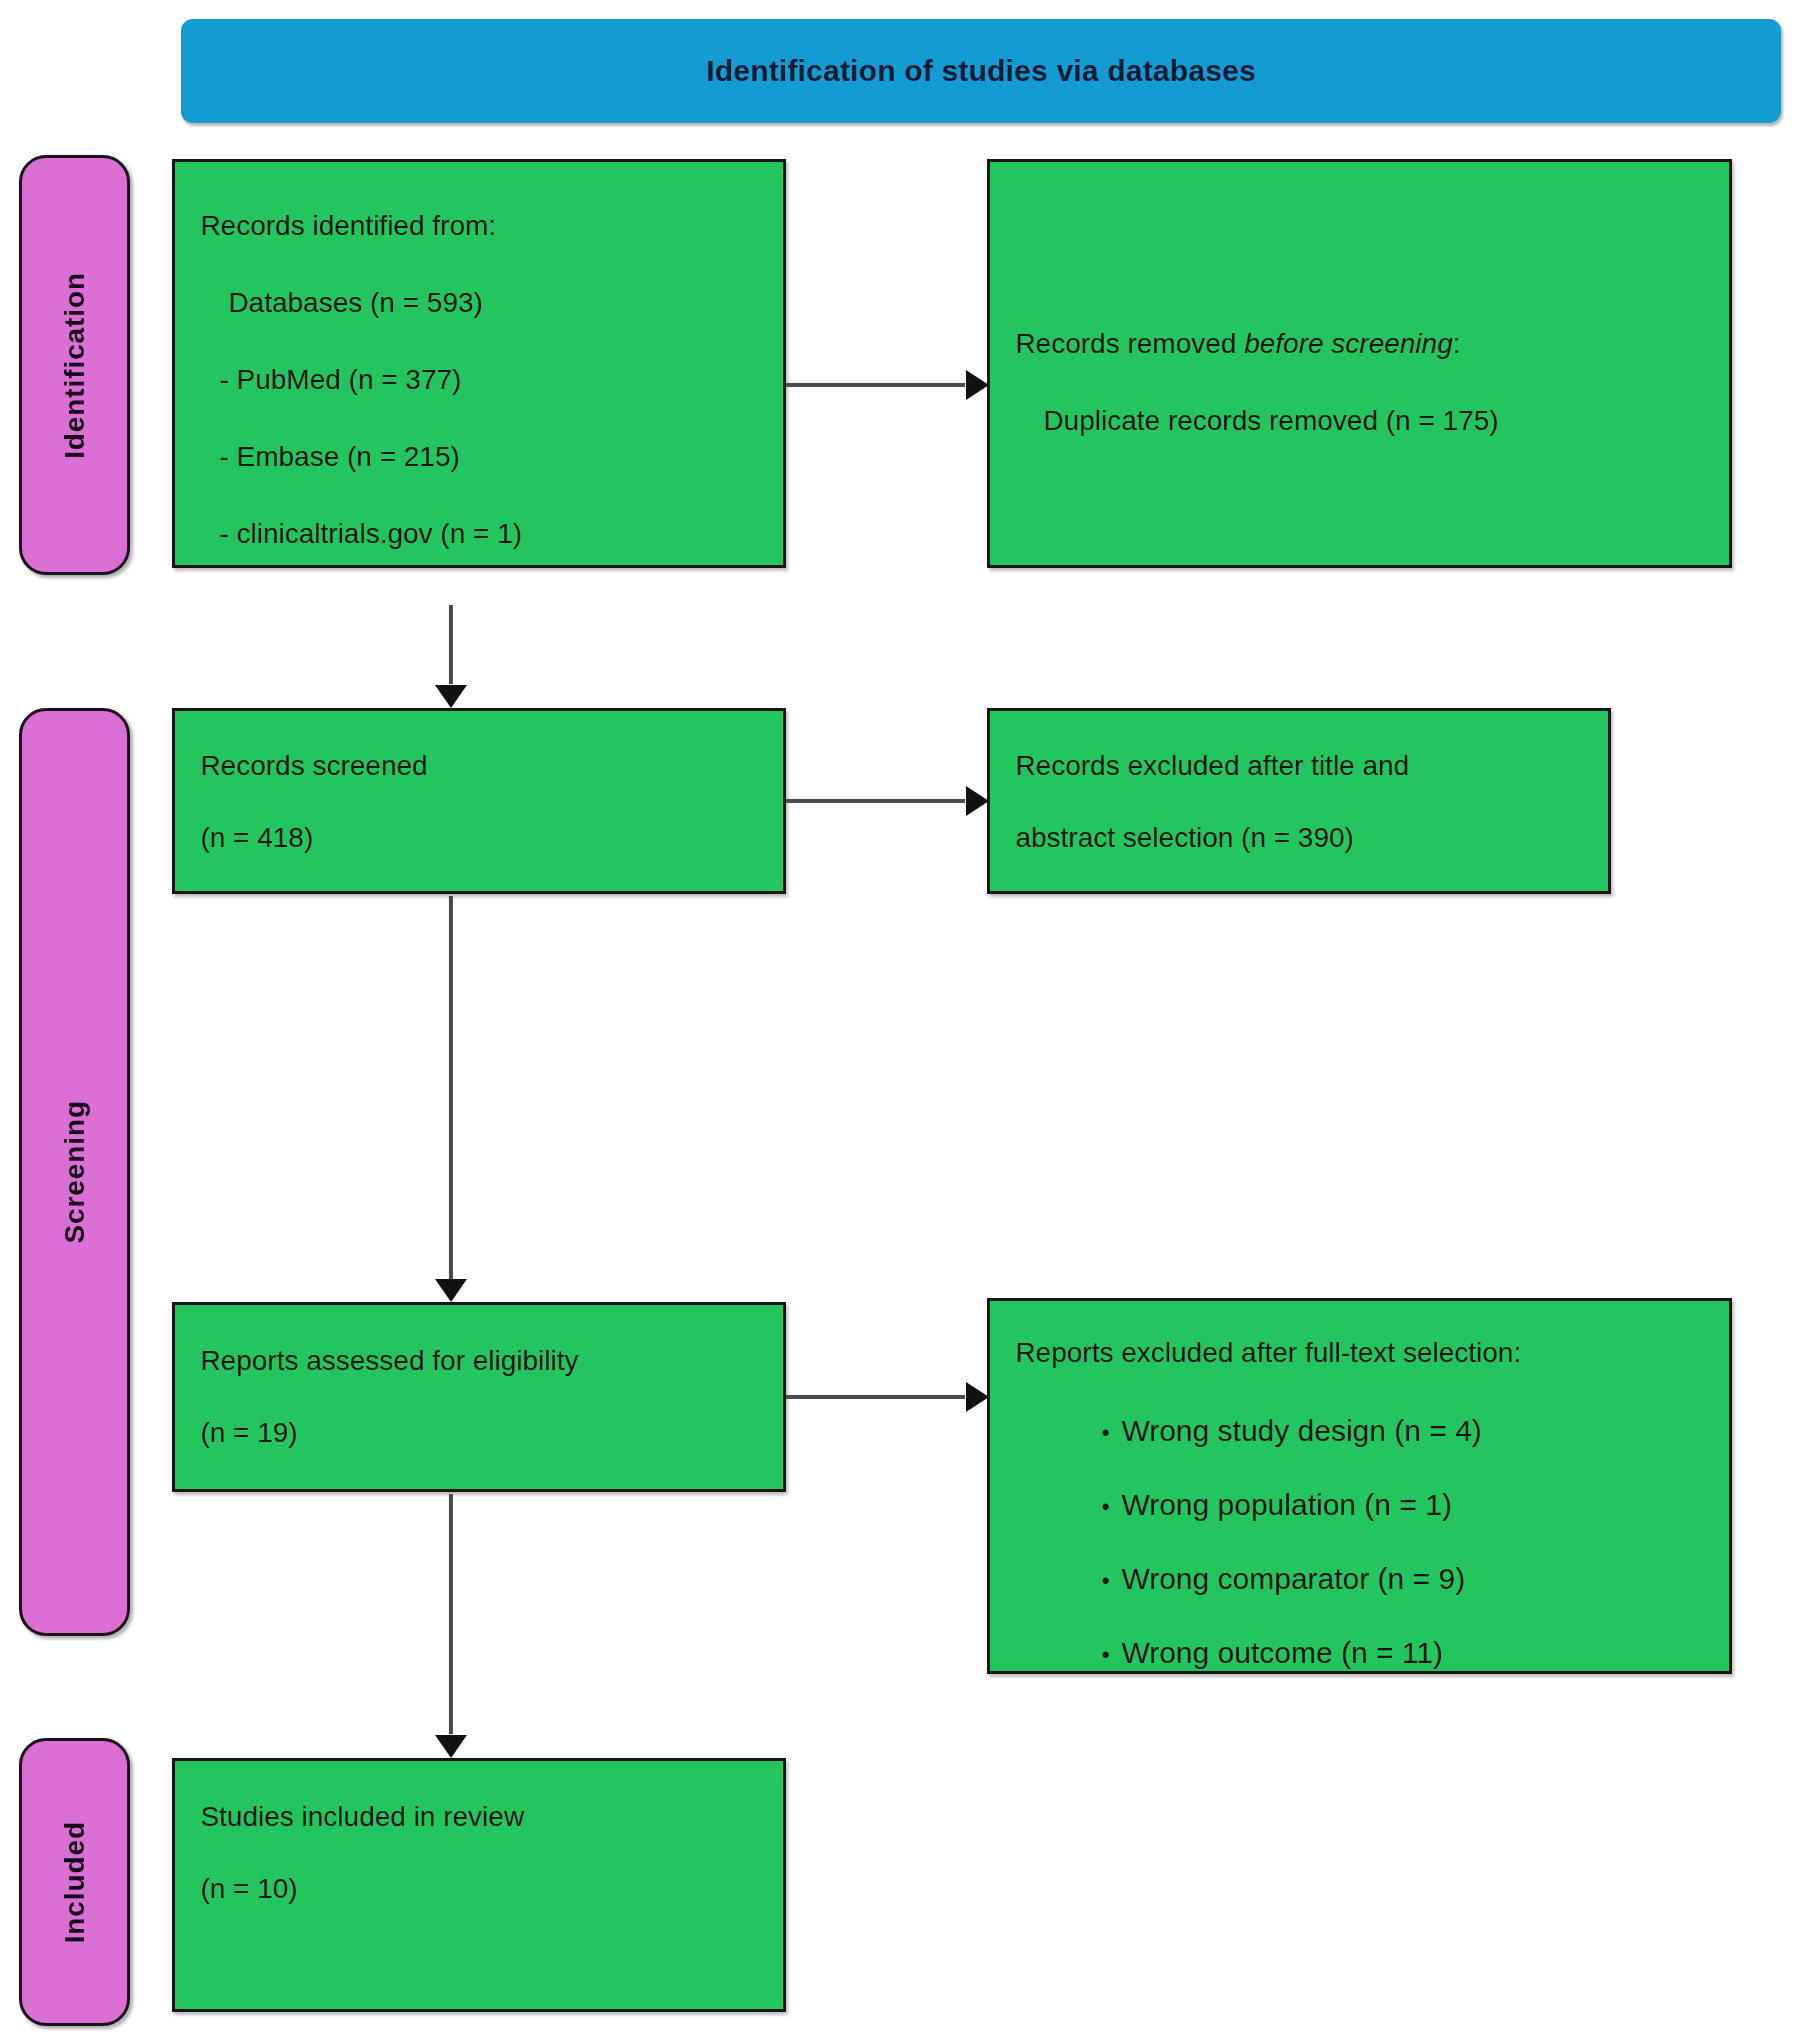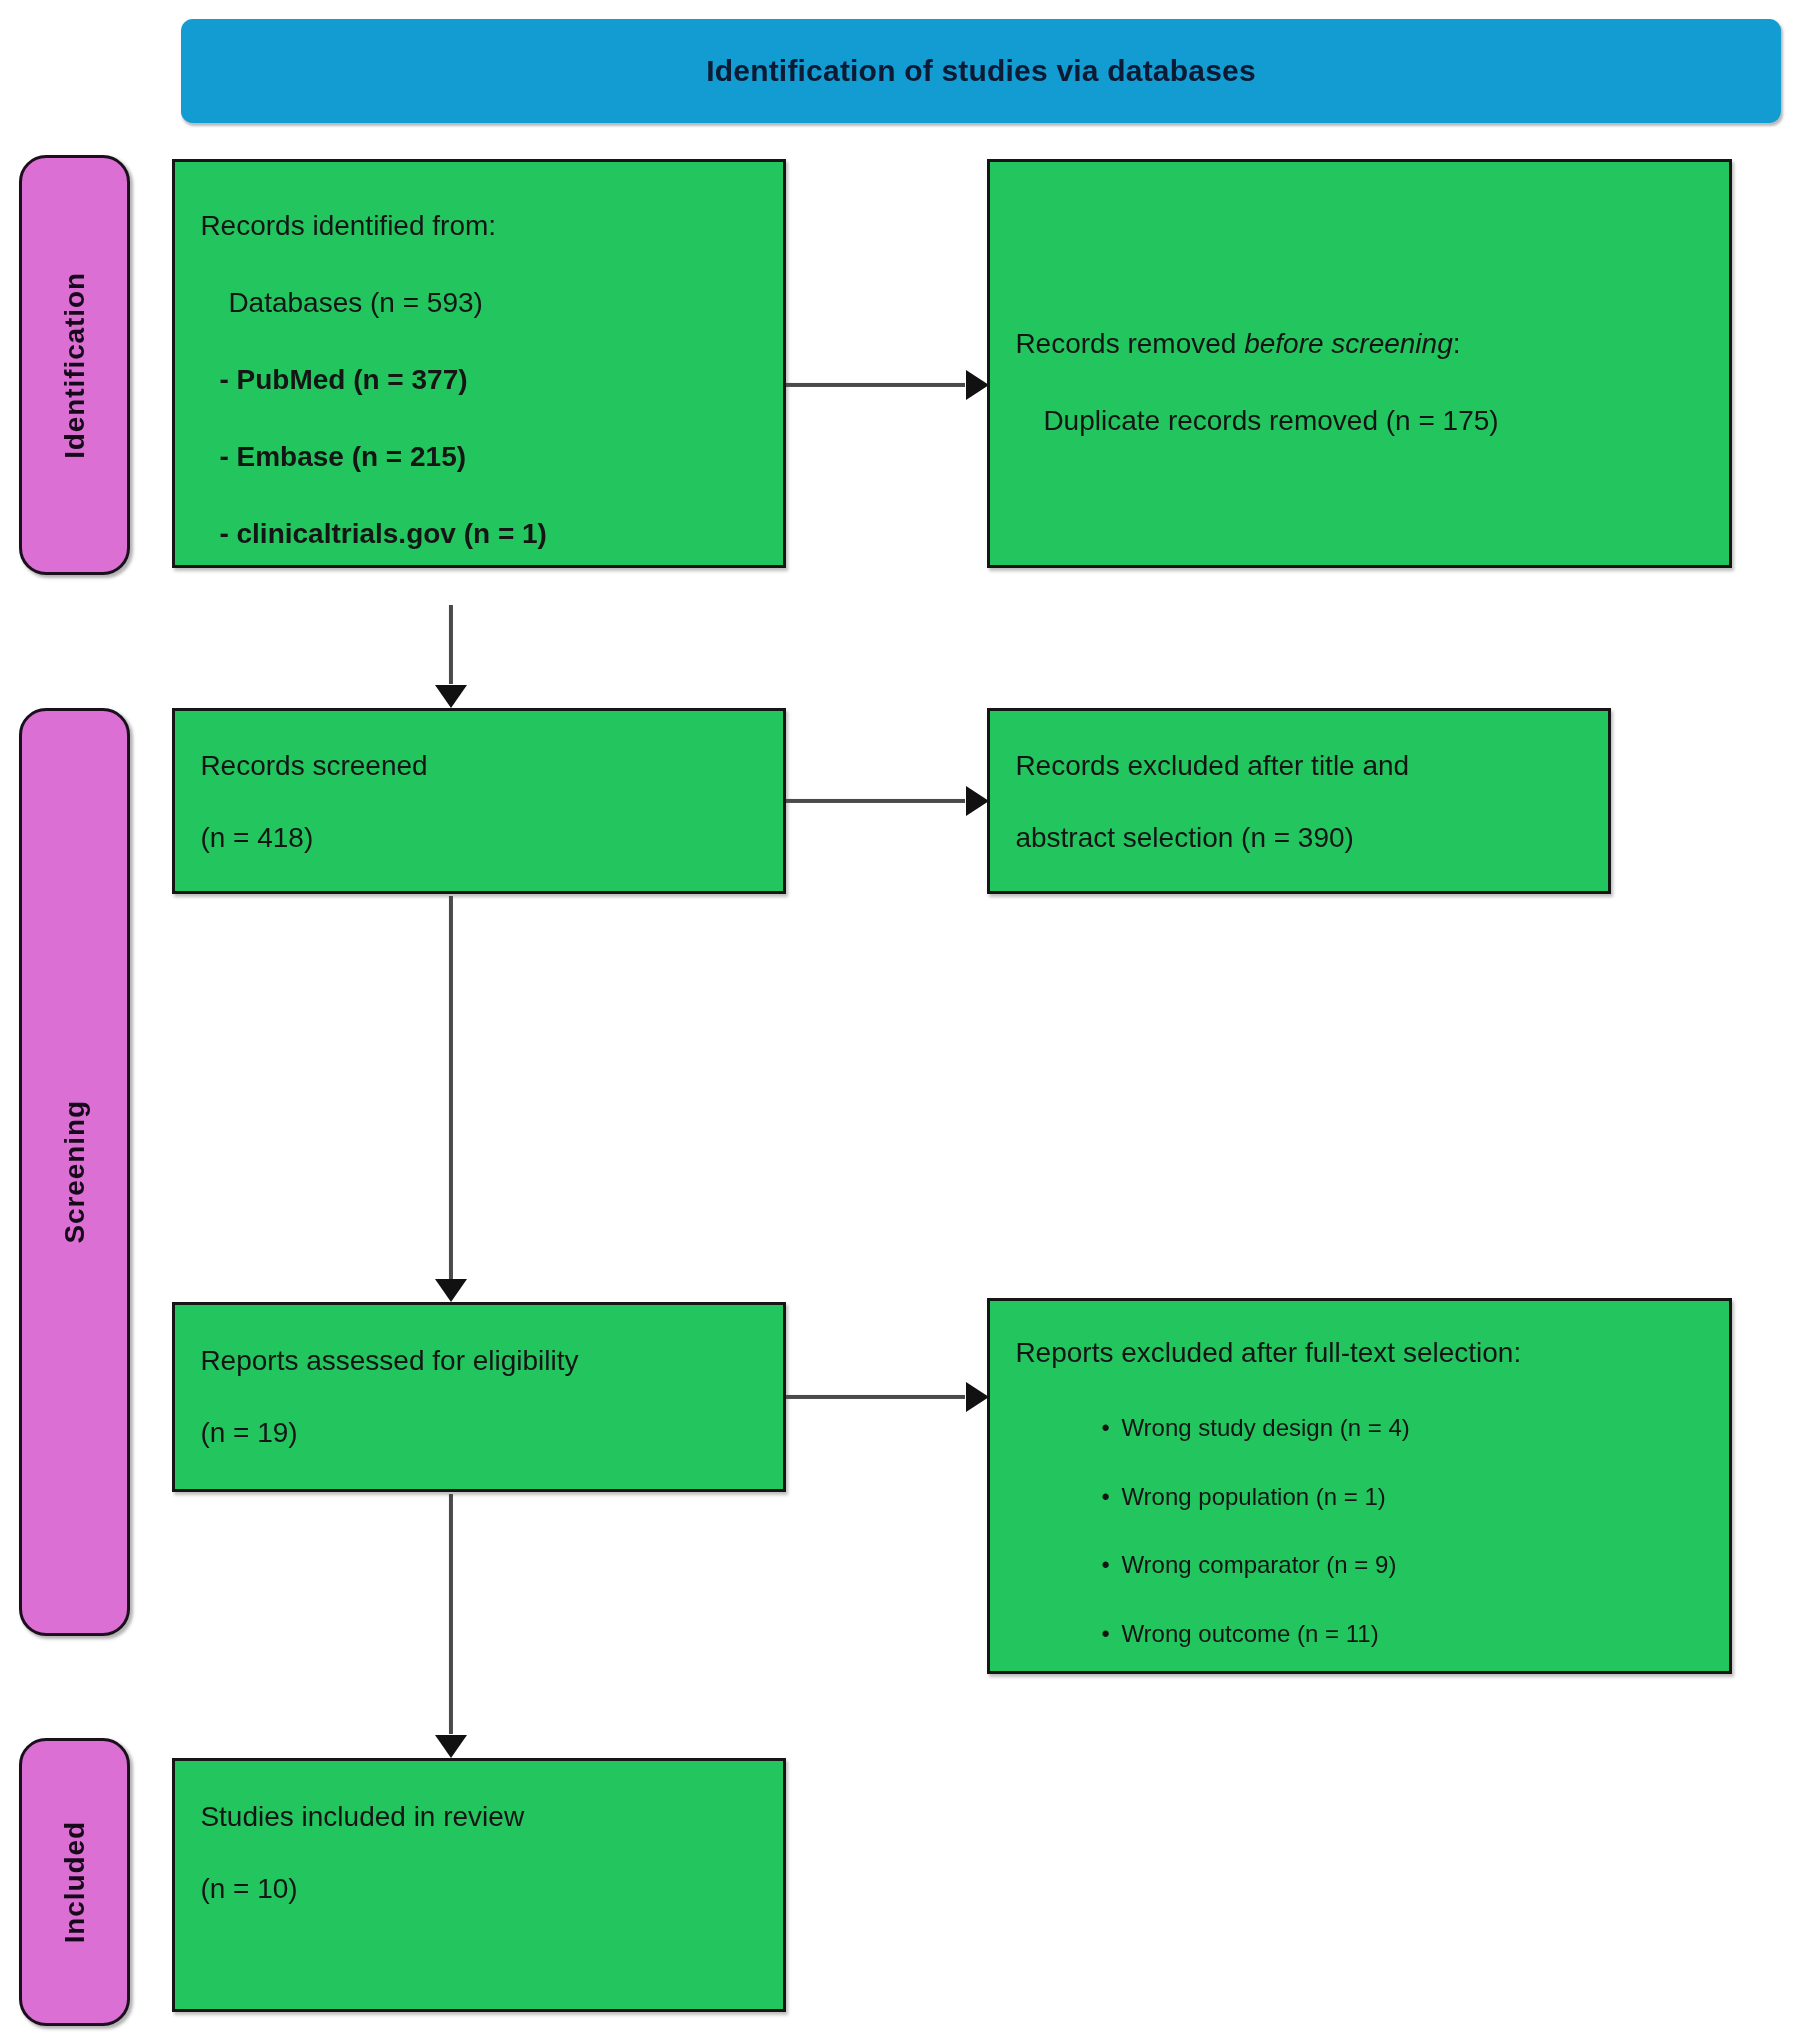"- PubMed (n = 377)" .indent-dash { font-weight: bold -> none }
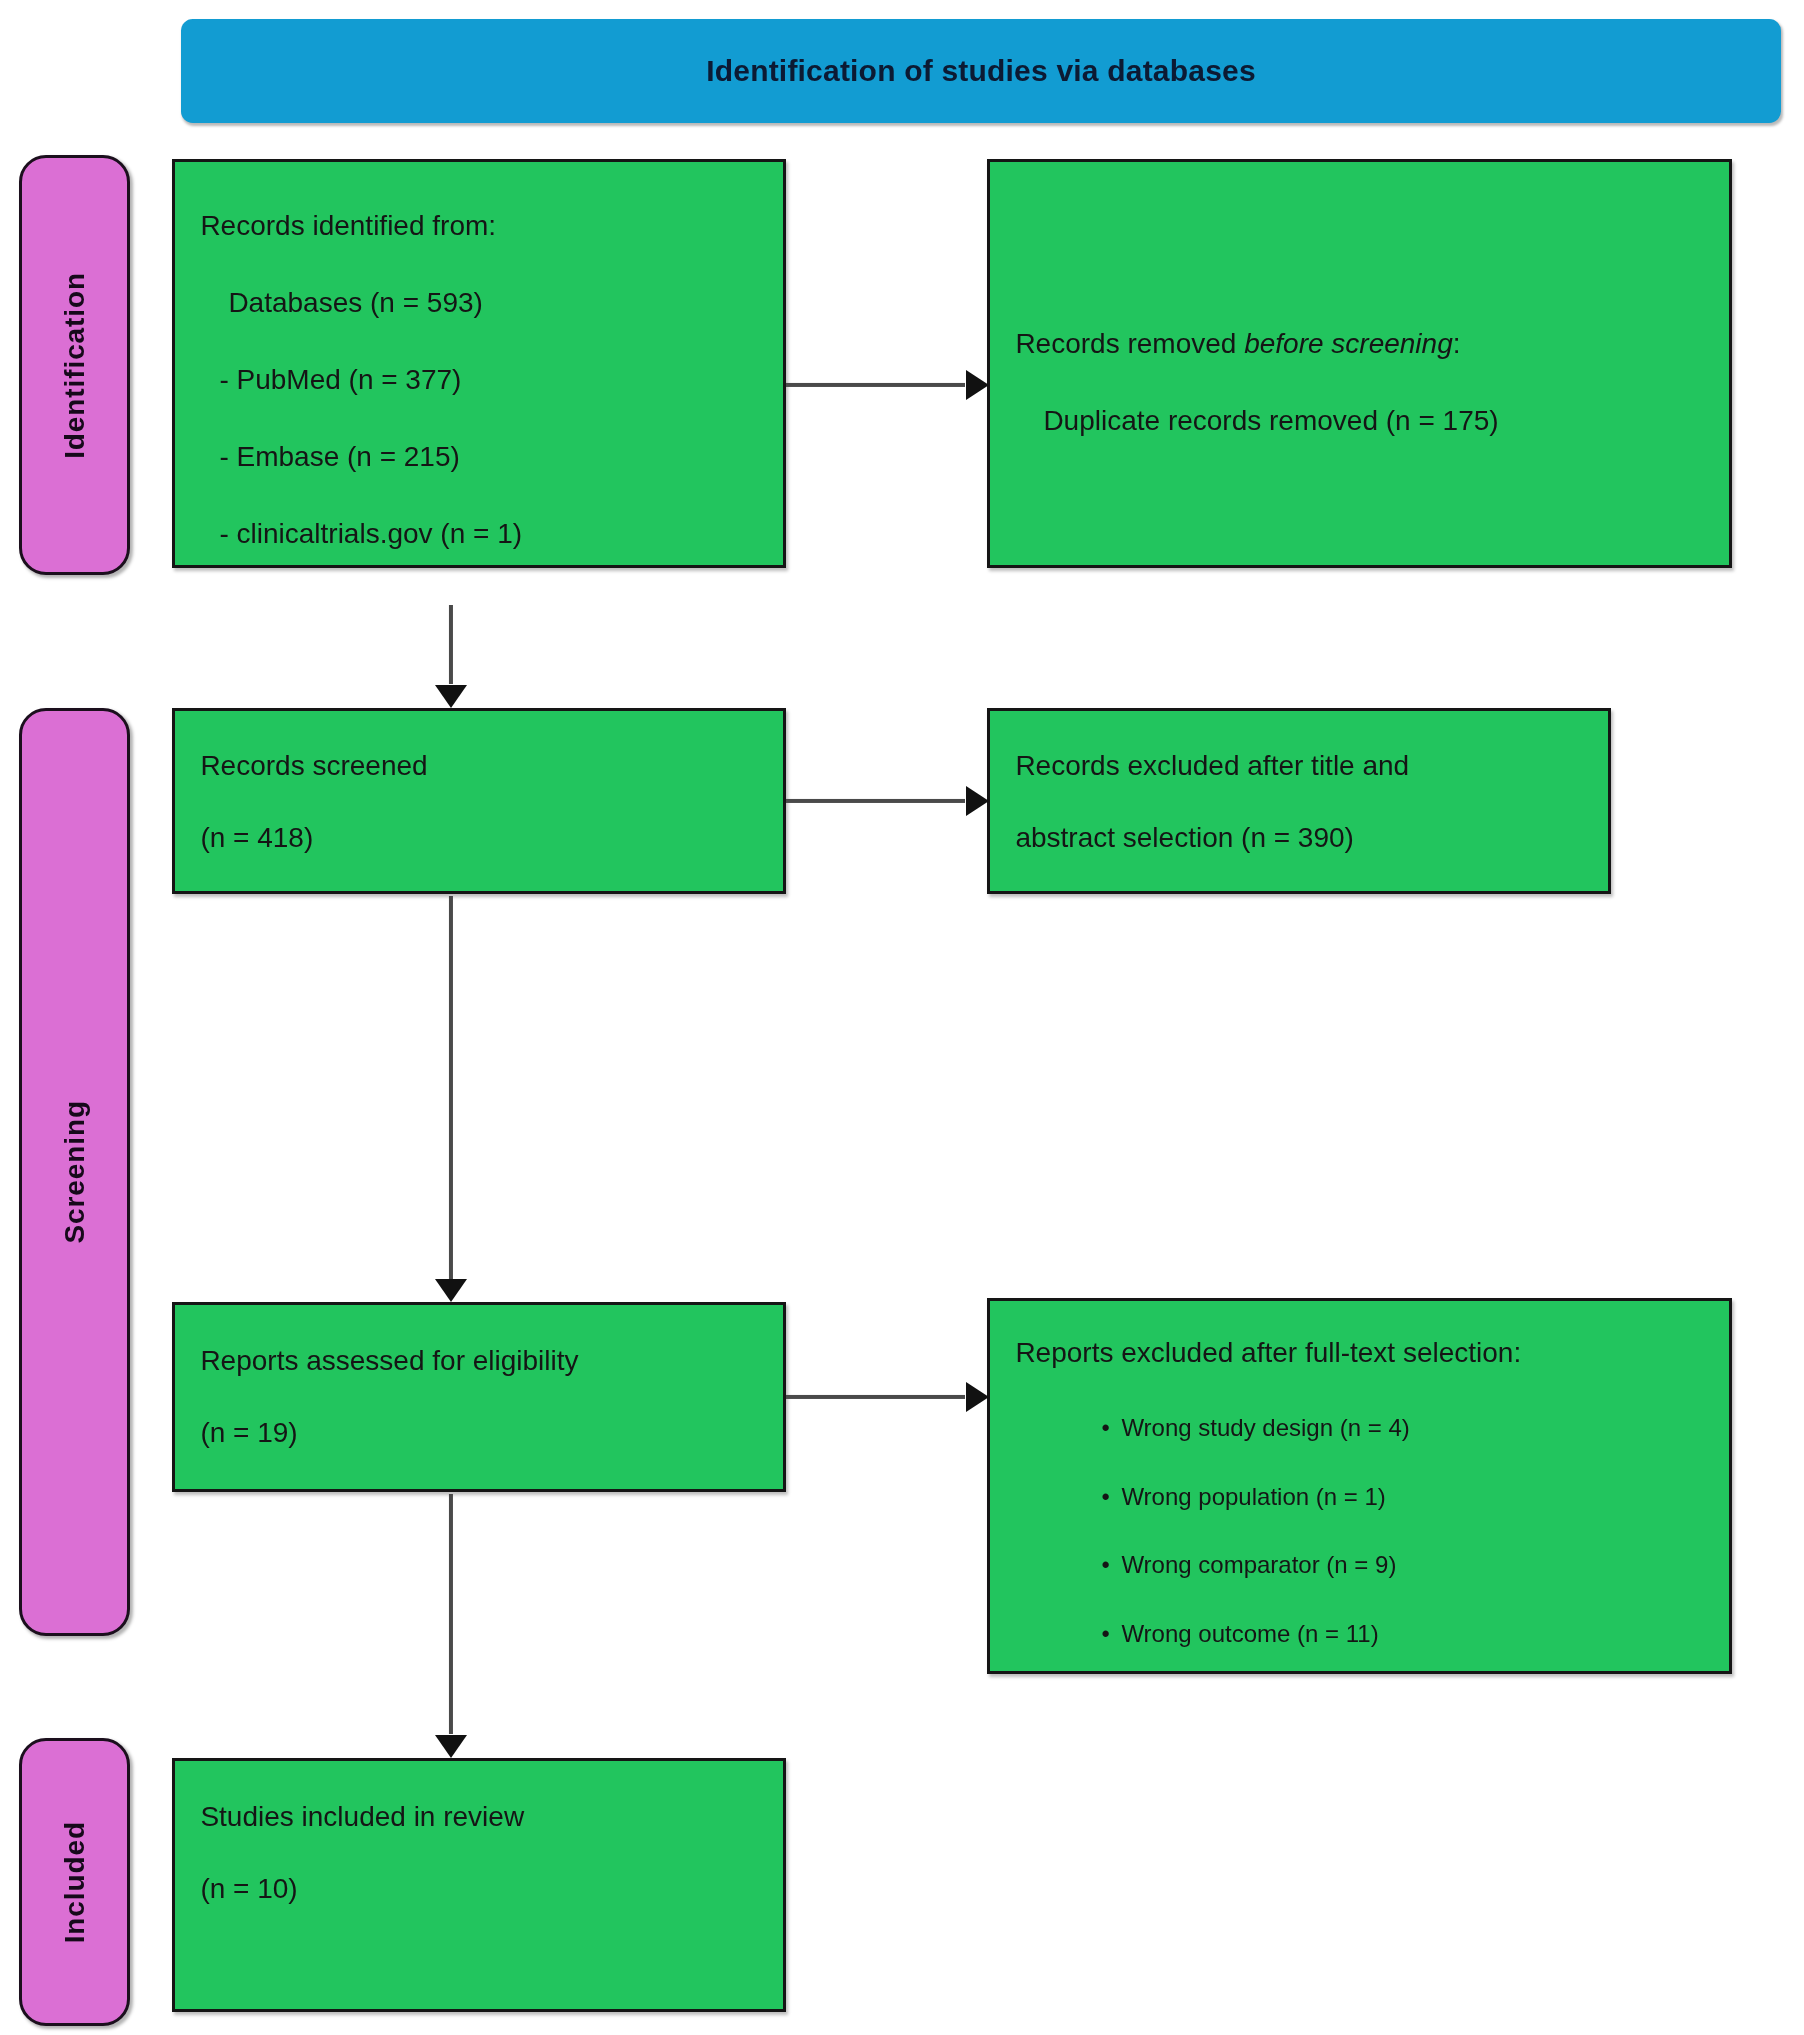"Wrong study design (n =" .bullet-text { font-size: 24px -> 30px }
